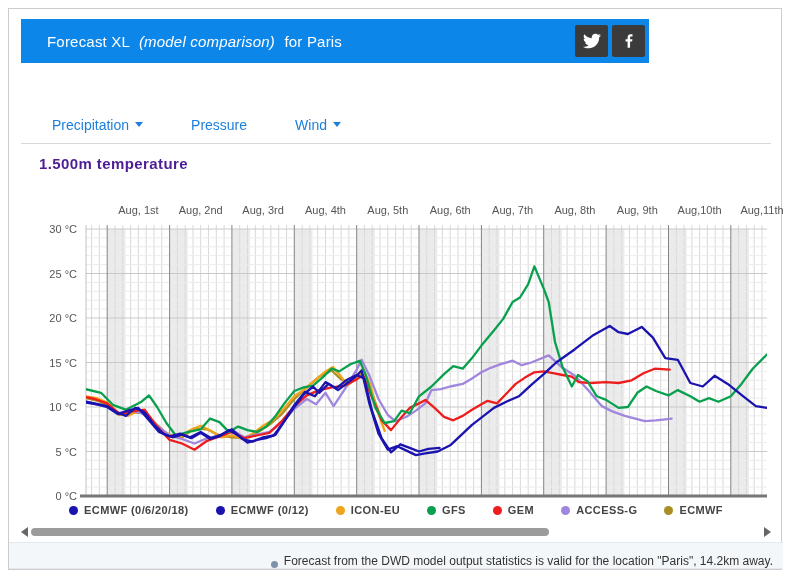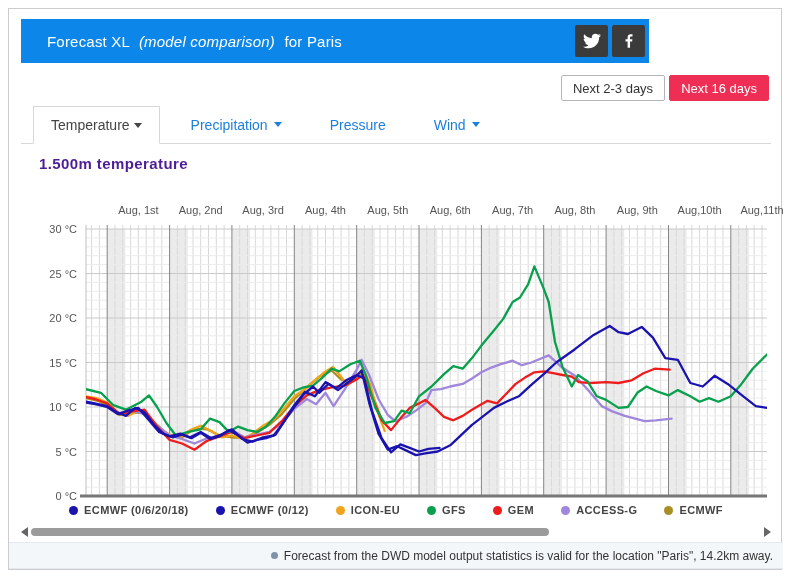"Next 2-3 days" div.range-row { html: <div> <button>Next 2-3 days</button> <button>Next 16 days</button> </div> -> none }
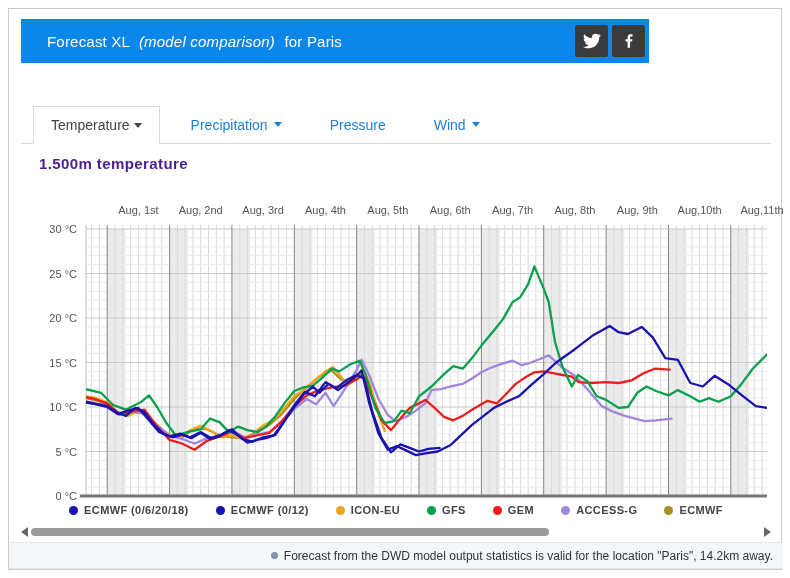"Temperature" div.tab { html: <div> <span>Temperature</span> <span></span> </div> -> none }
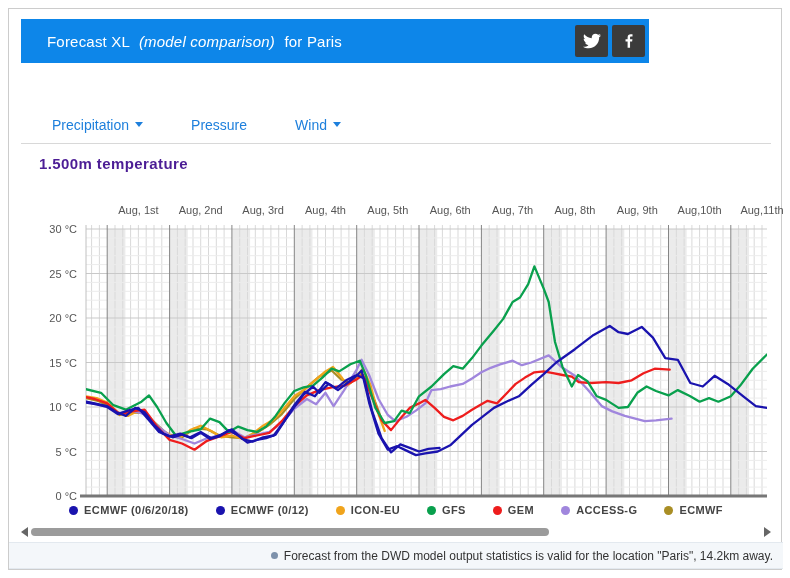"Forecast from the DWD model" .footer { align-items: center -> flex-end }
